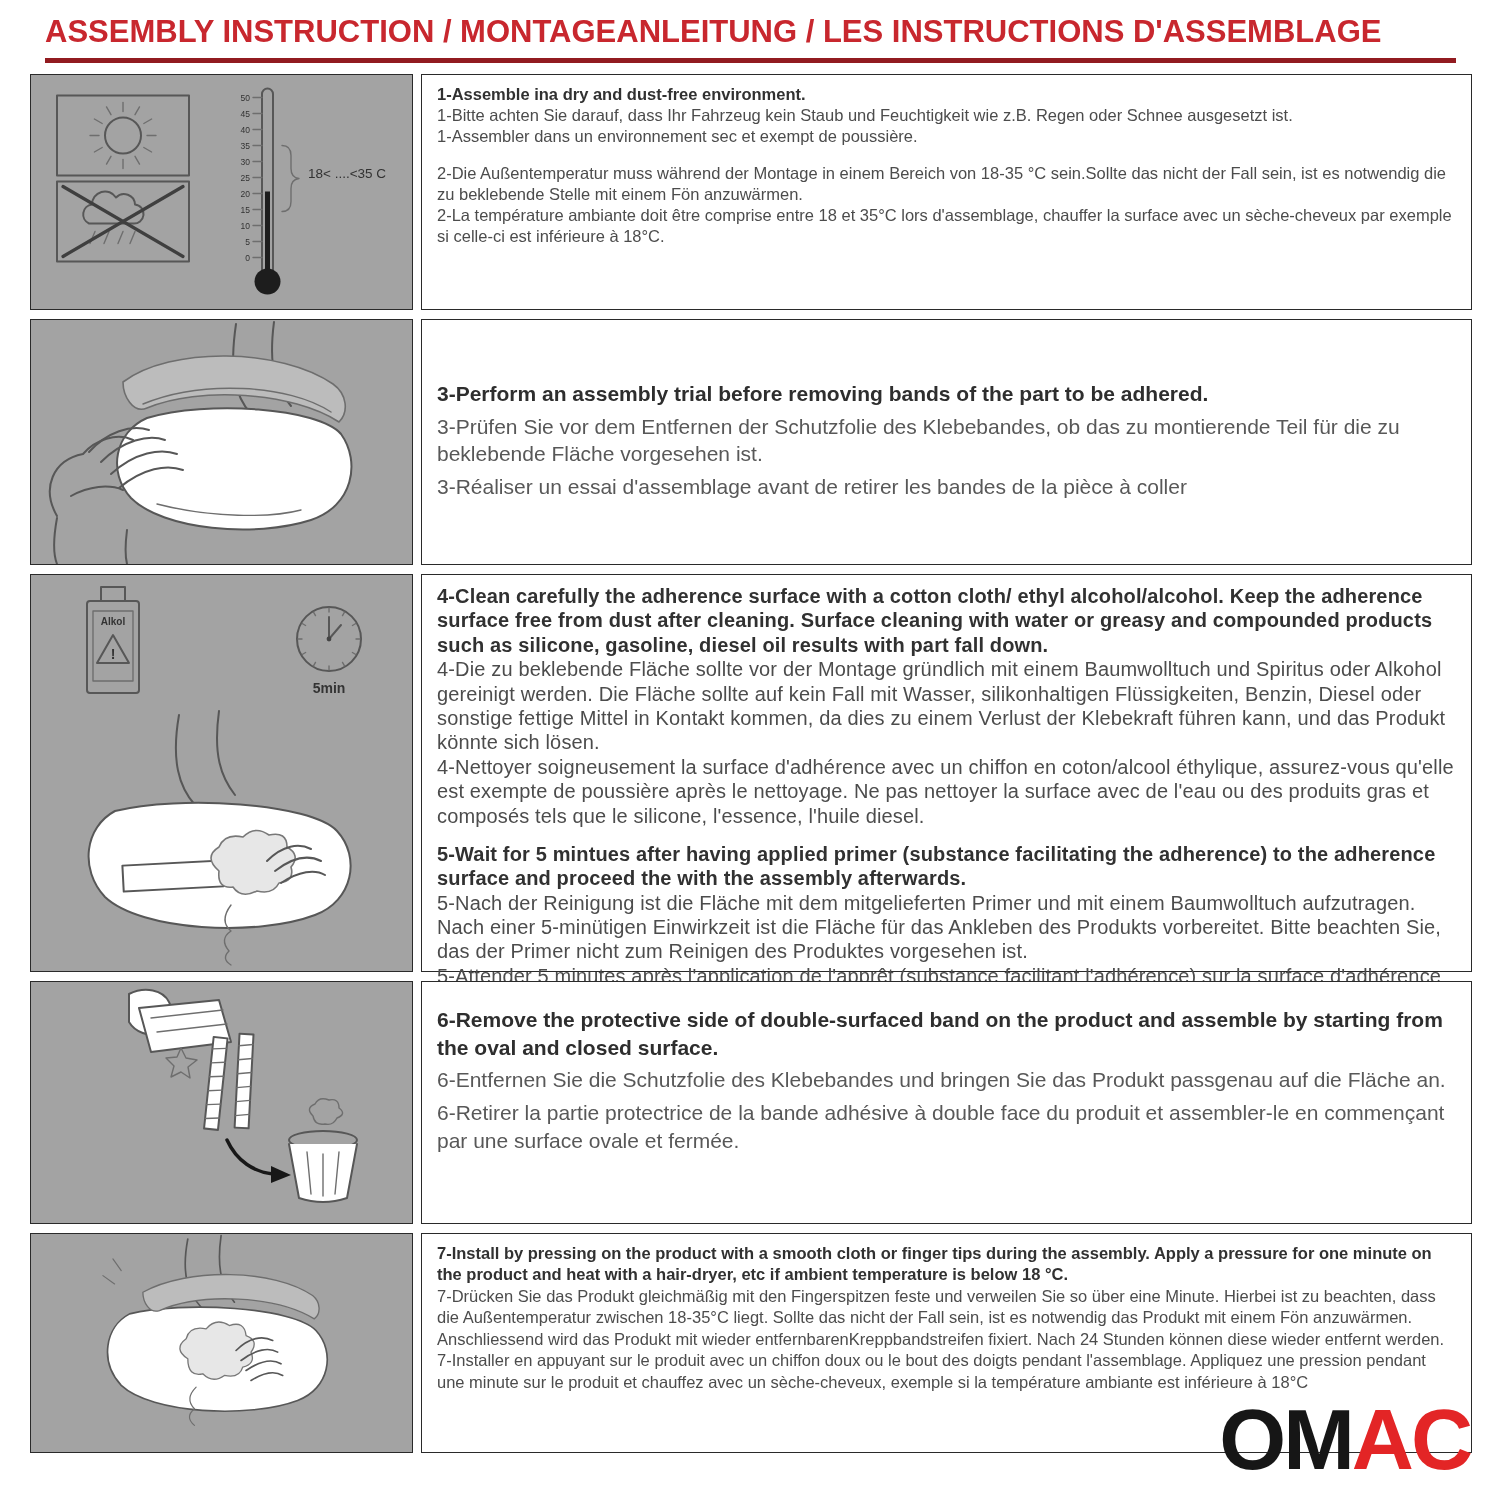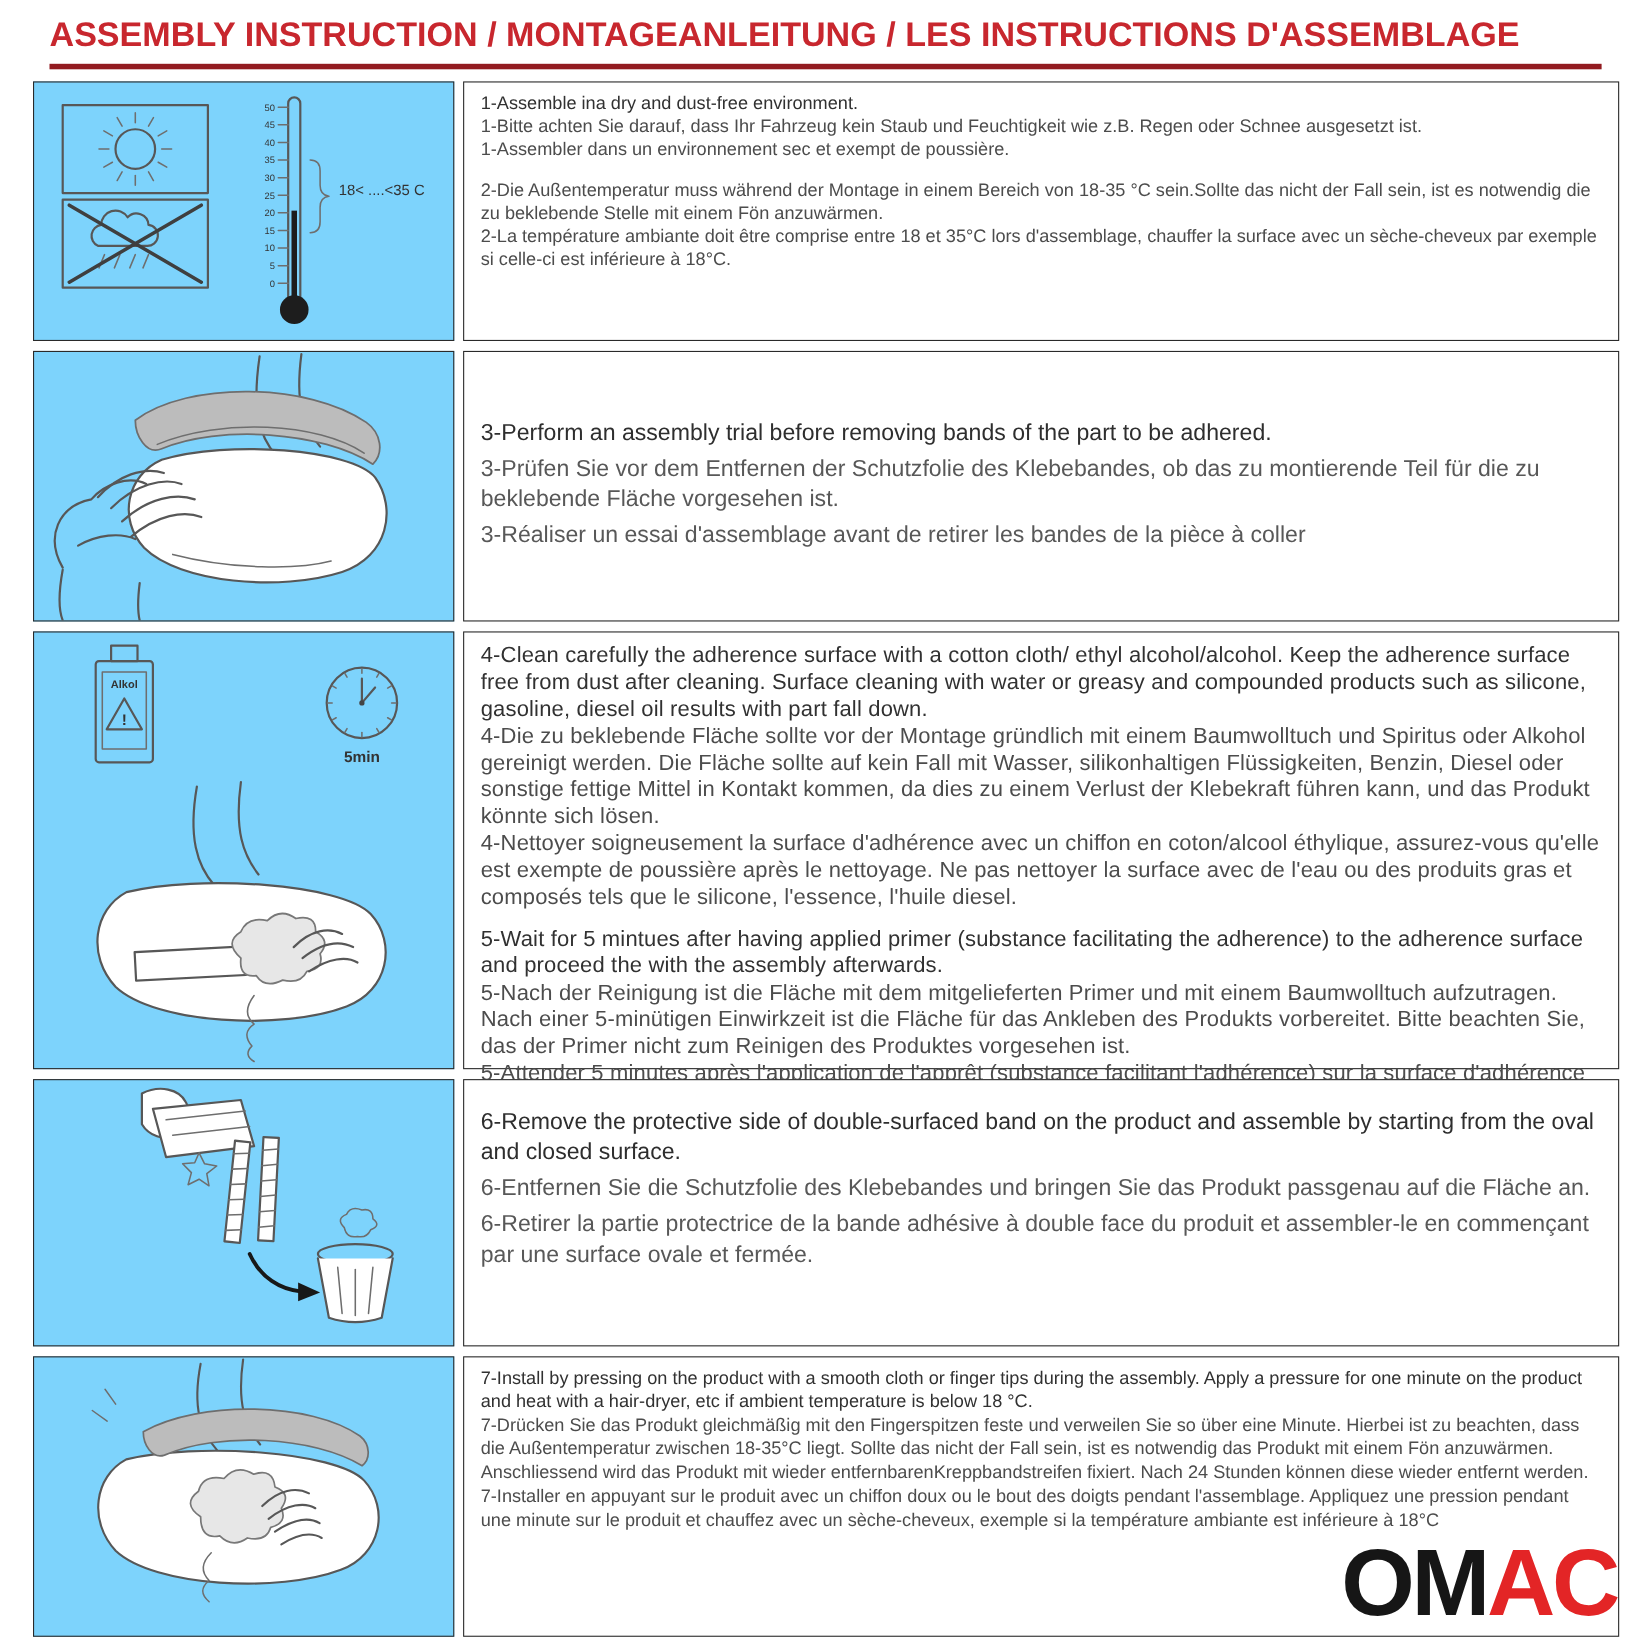"50" .figbox { background: #7dd3fc -> #a3a3a3 }
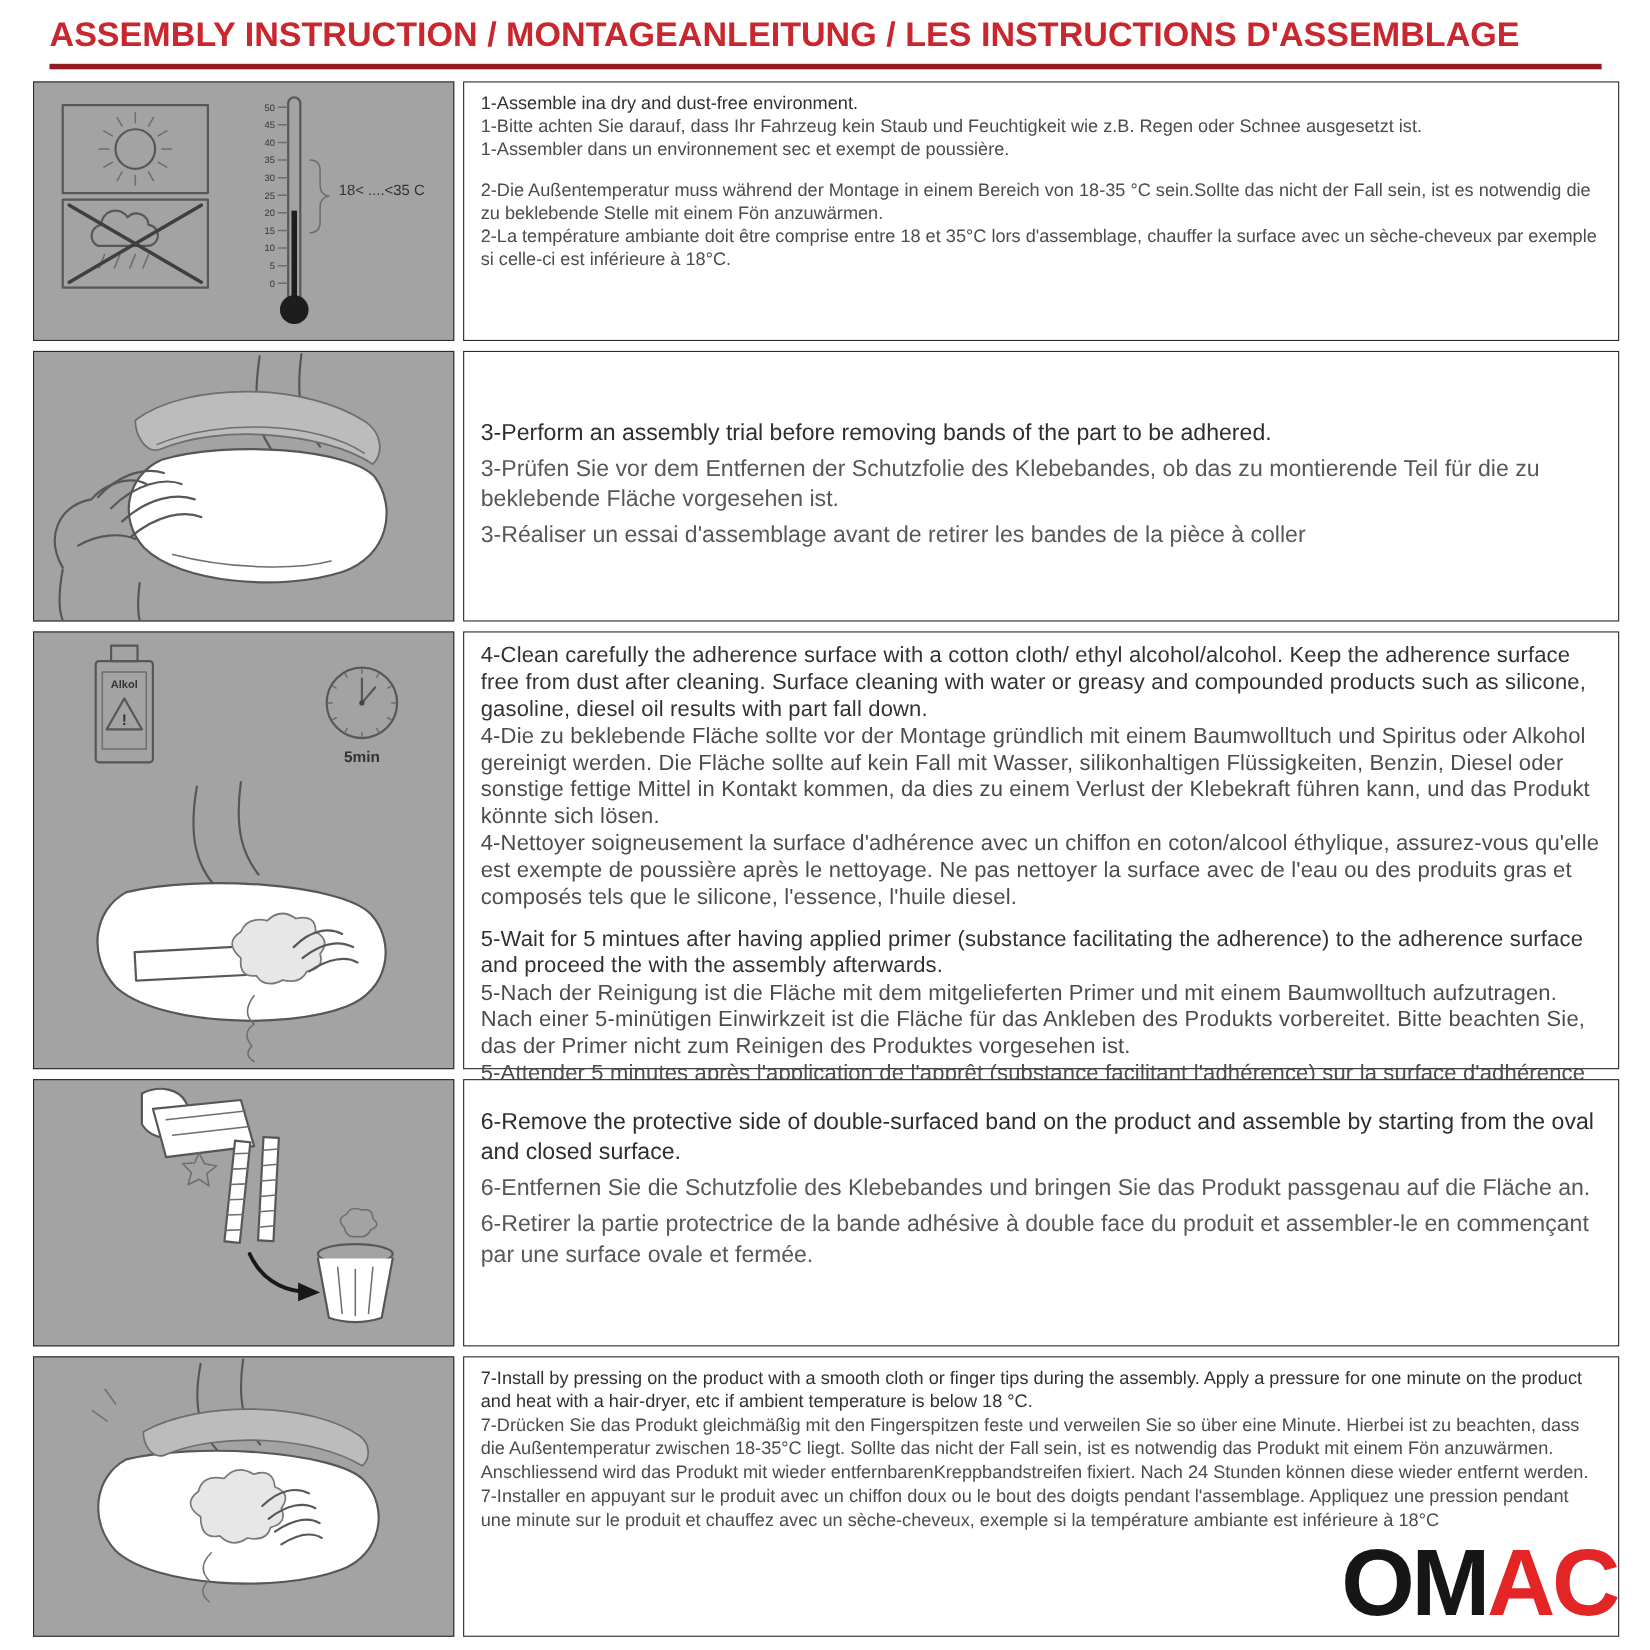"1-Assemble ina dry and dust-free" .b { font-weight: 400 -> 700 }
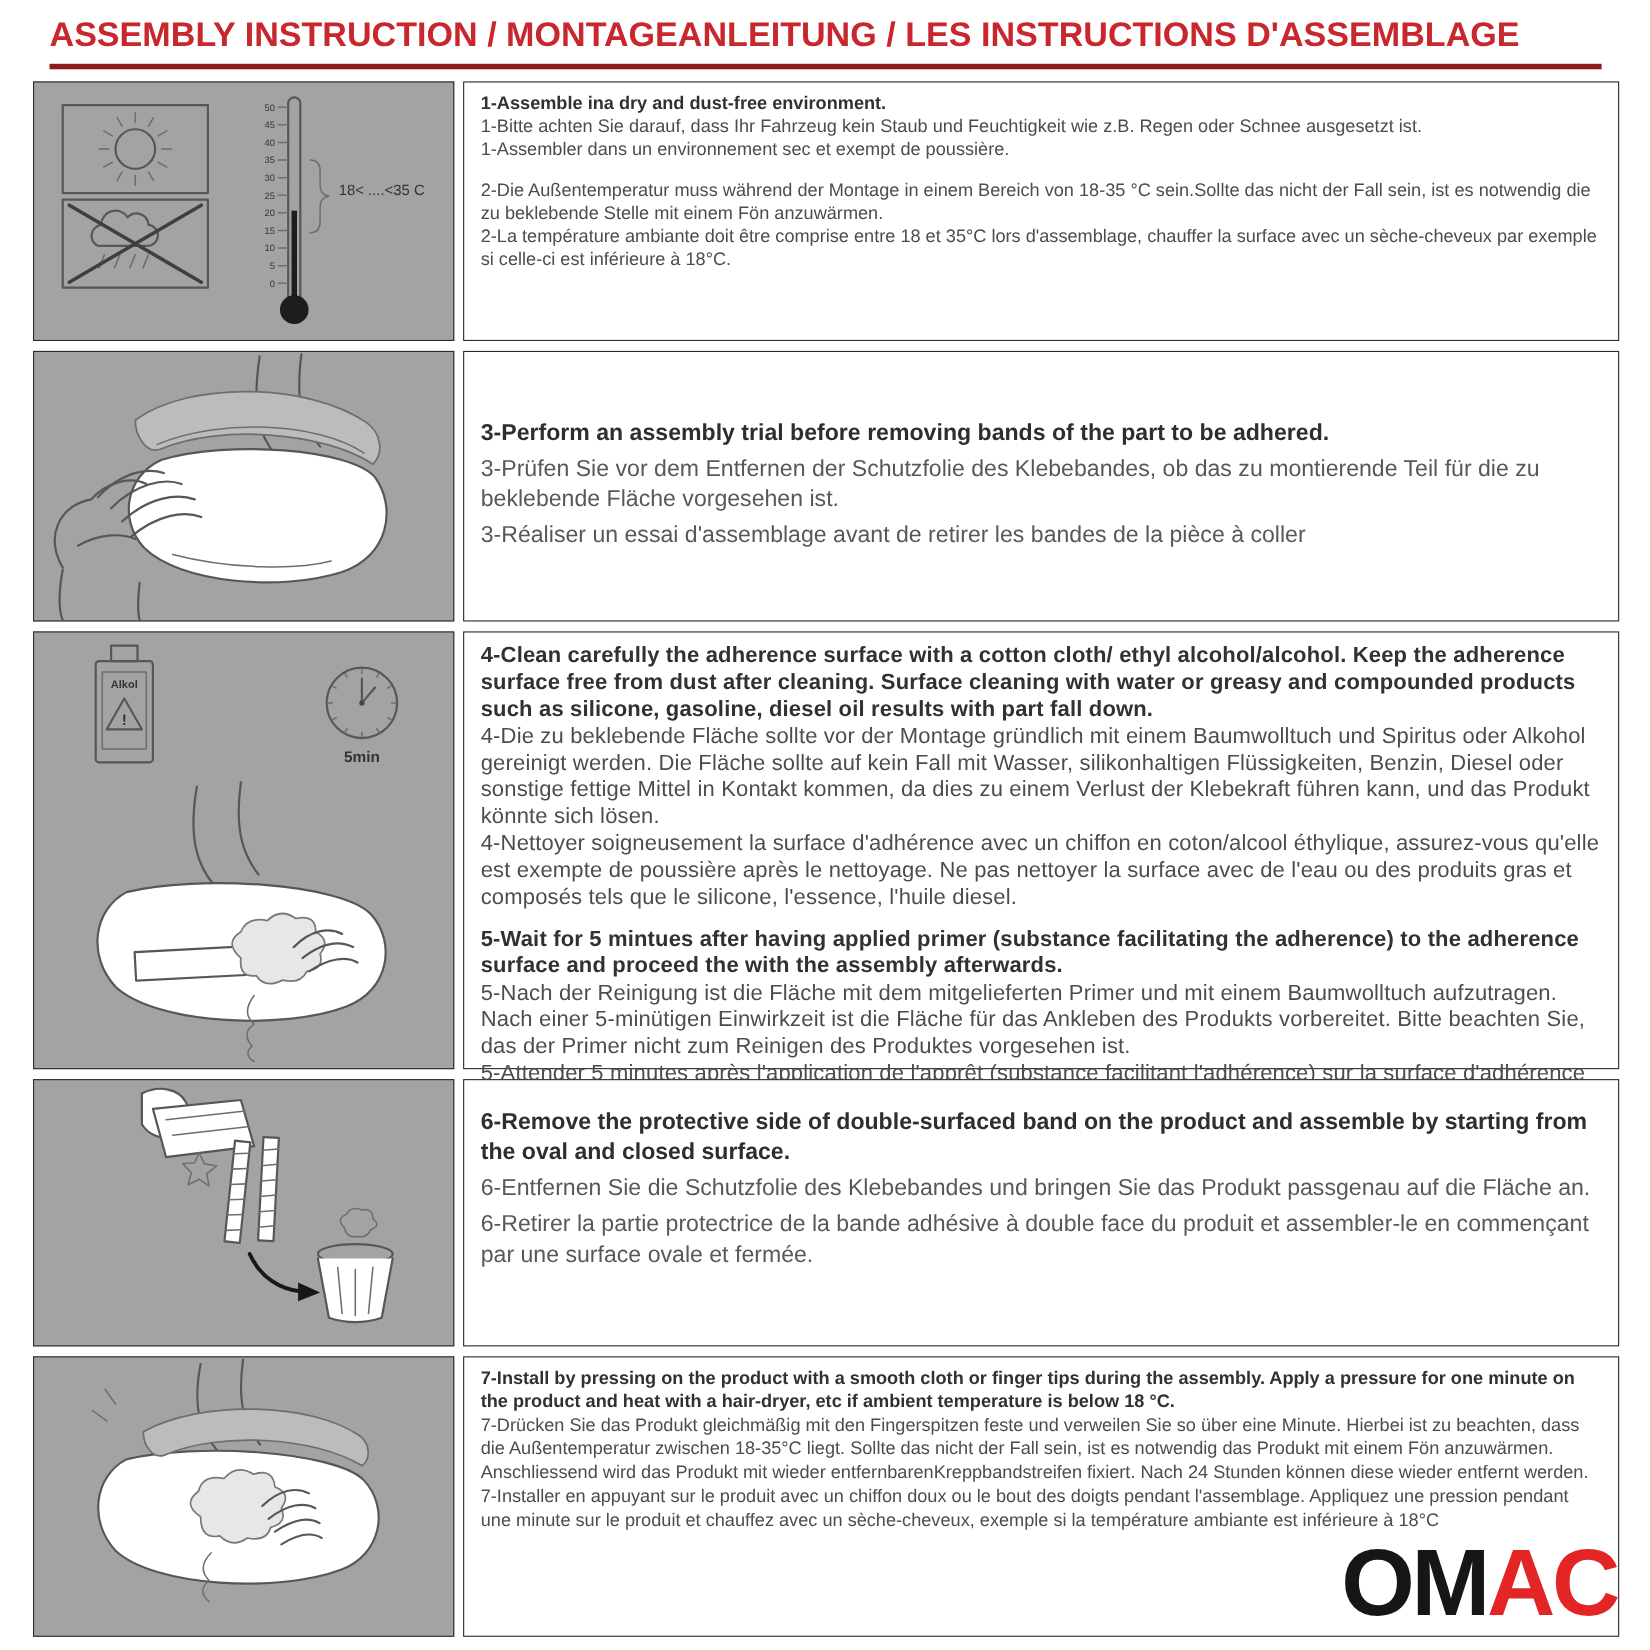"7-Install by pressing on the" section.row { height: 255px -> 220px }
